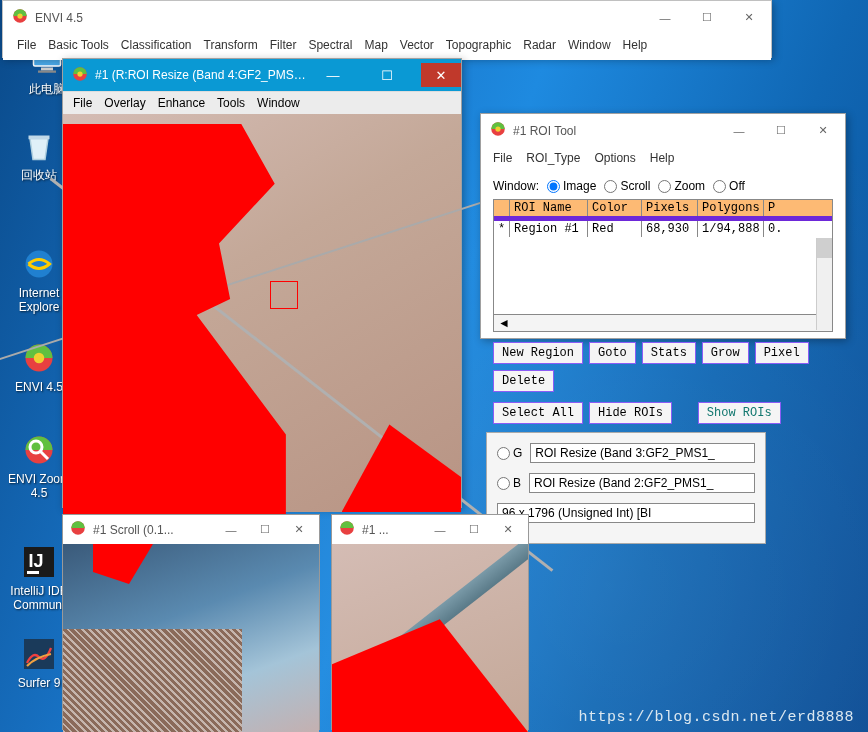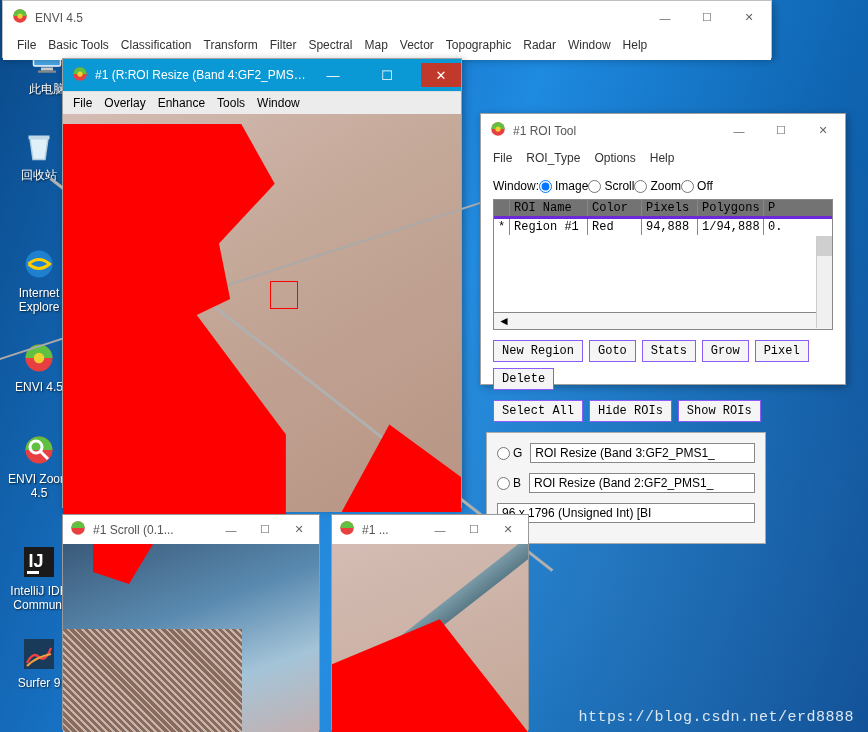"#1 ROI Tool" .roi-tool { height: 272px -> 226px }
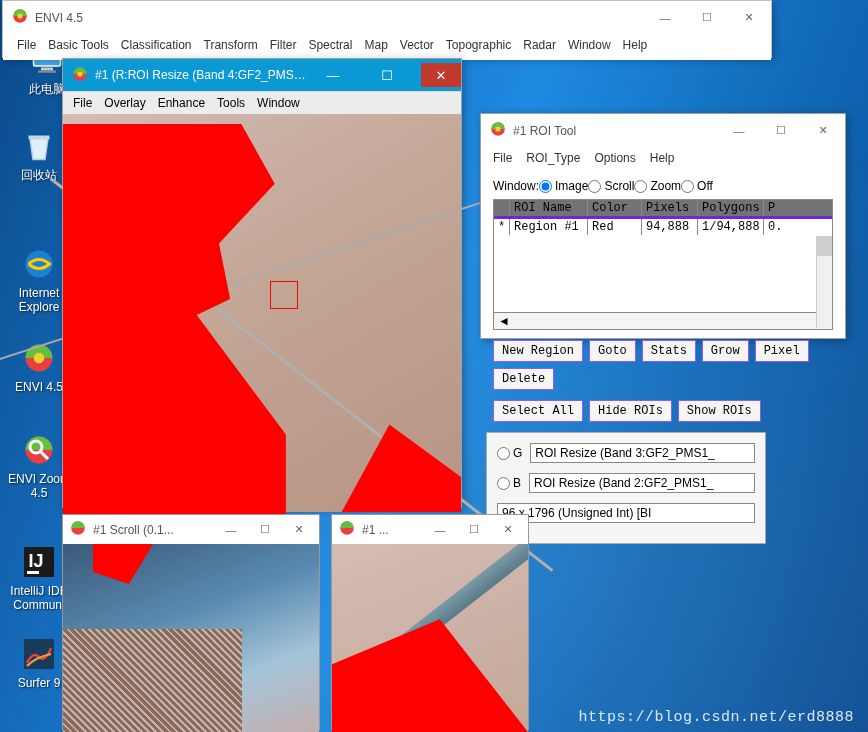"Window:" .roi-row { gap: none -> 8px }
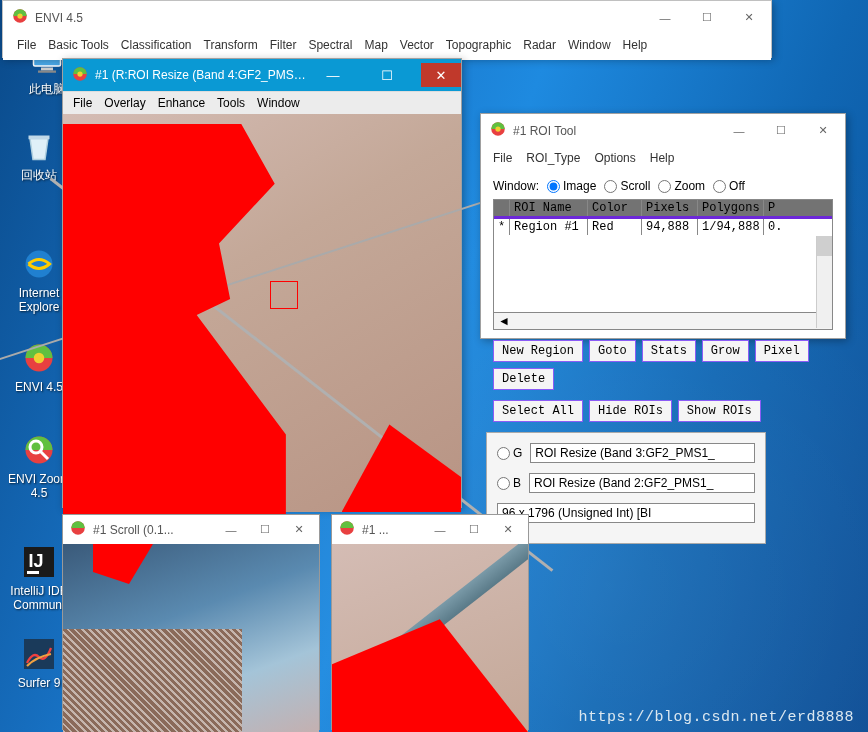"ROI Name" .roi-table-head { background: #737373 -> #fdba74; border-bottom: 3px solid #6d28d9 -> 5px solid #6d28d9 }
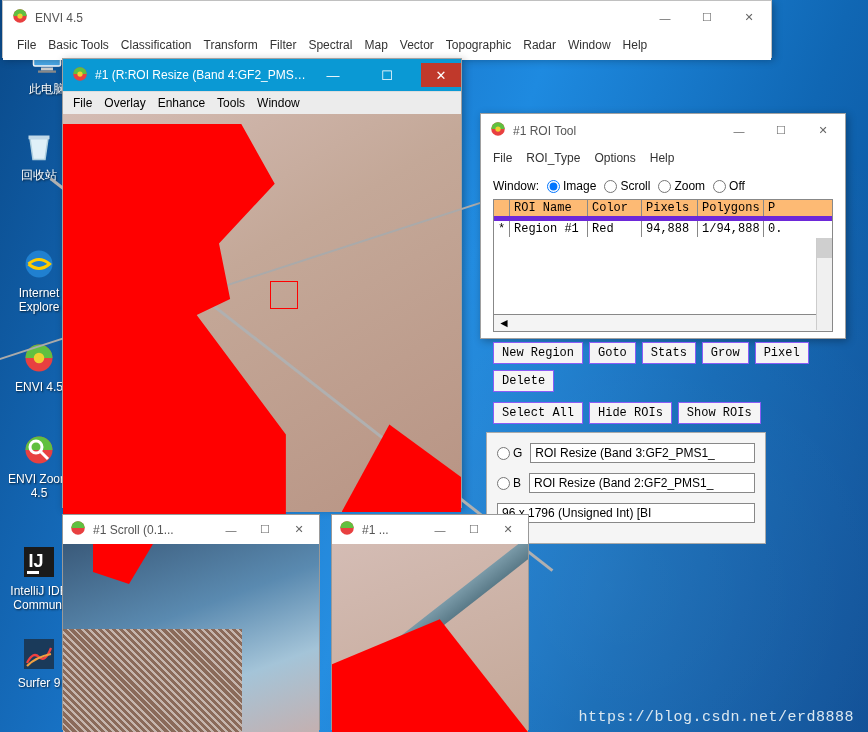"94,888" div.cw-pixels { text: 94,888 -> 68,930 }
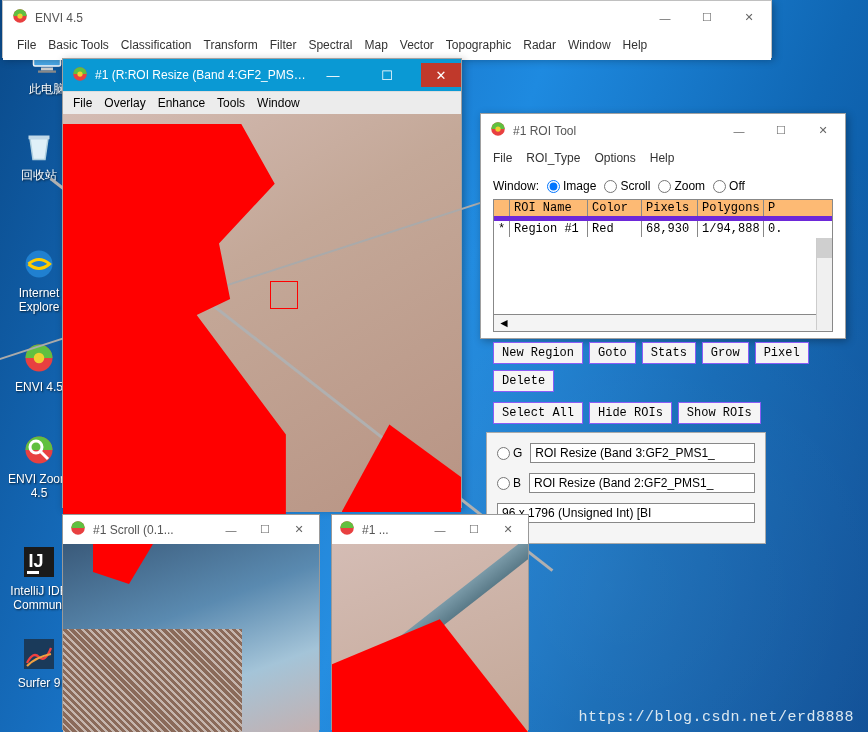"Show ROIs" .btn.disabled { color: #000000 -> #0f766e; margin-left: none -> 20px }
